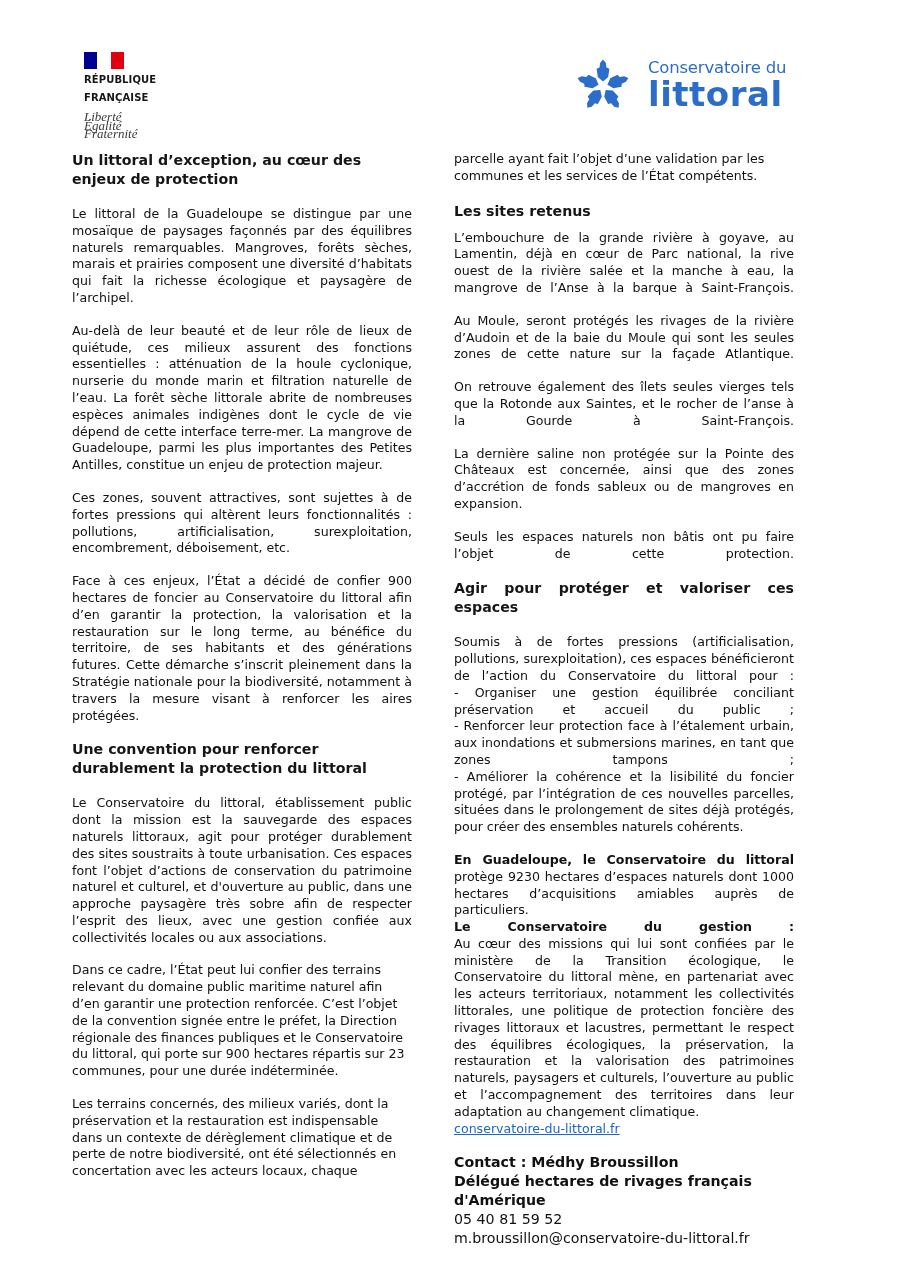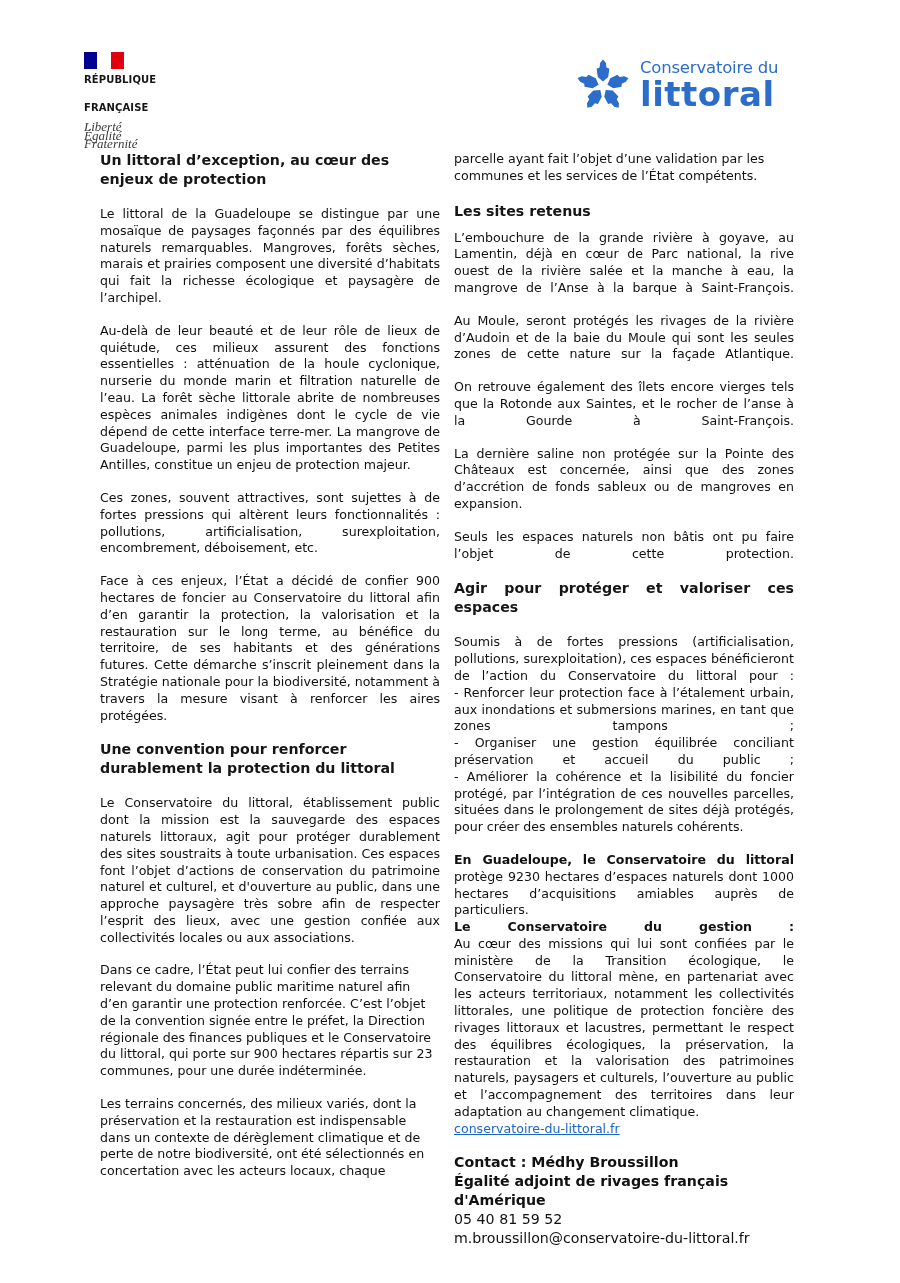"Conservatoire du" .cdl-text { margin-left: 8px -> 16px }
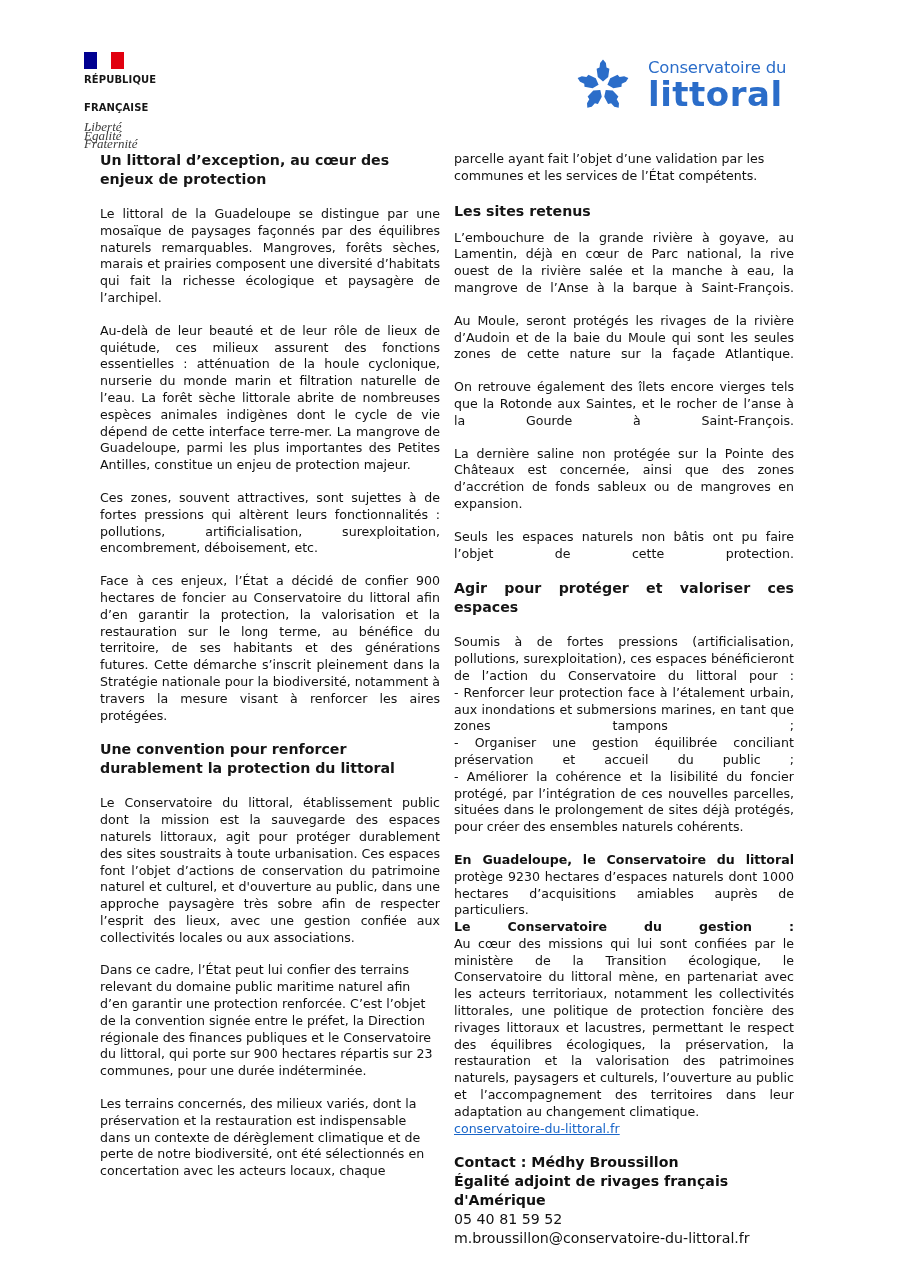"FRANÇAISE" div.rf-name { margin-top: 14px -> 4px }
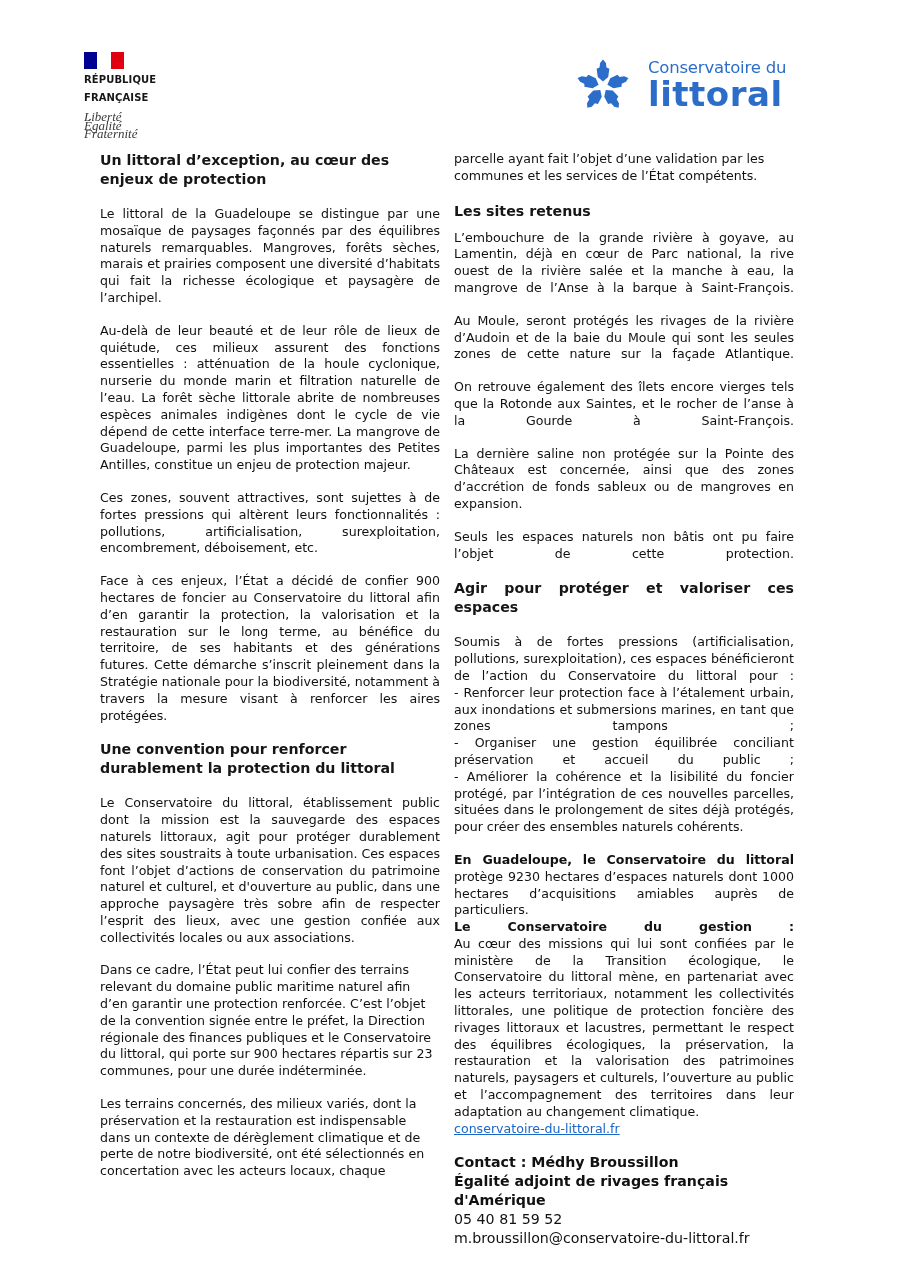"Un littoral d’exception, au cœur" .col-left { left: 100px -> 72px }
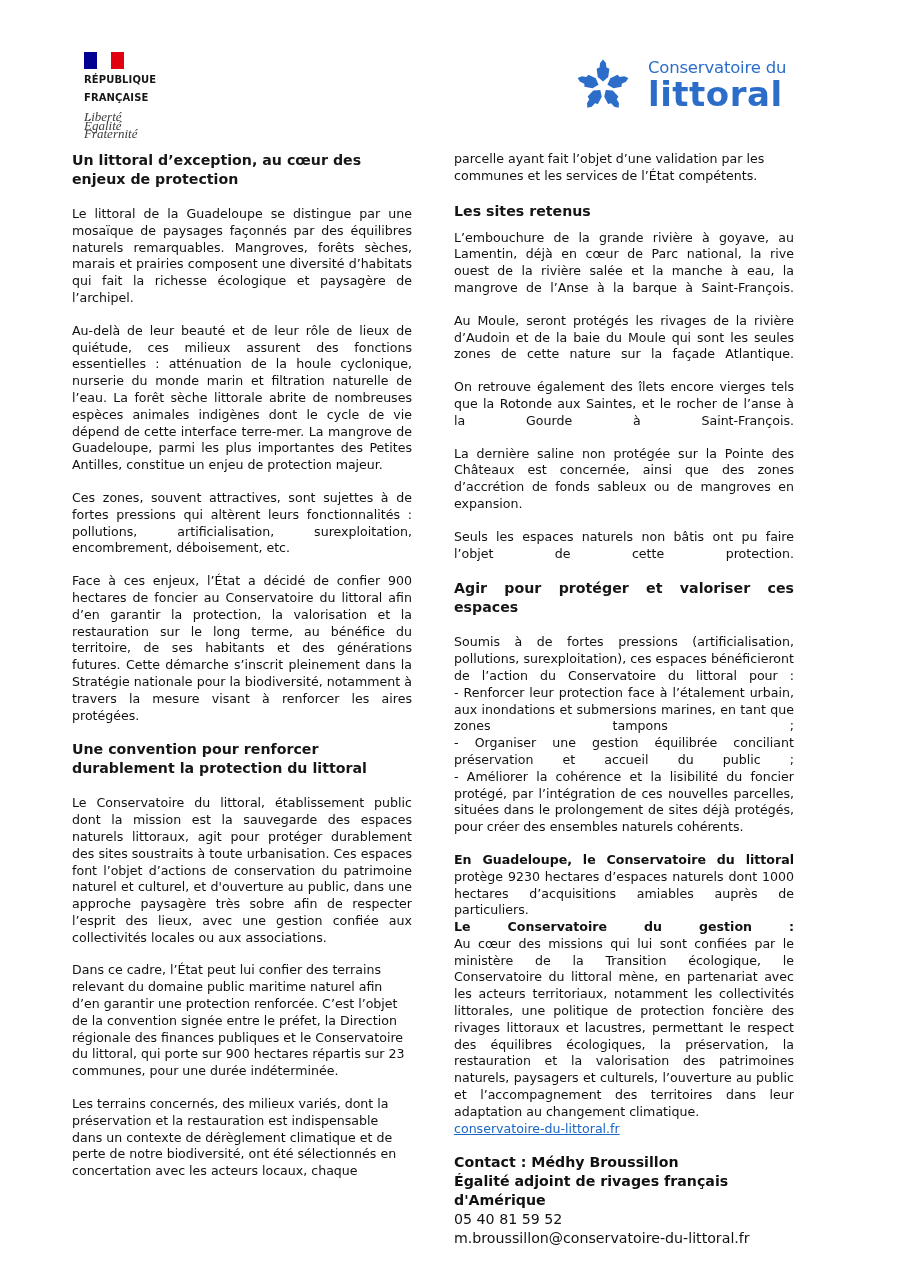"On retrouve également des îlets" p.jl { text: encore -> seules }
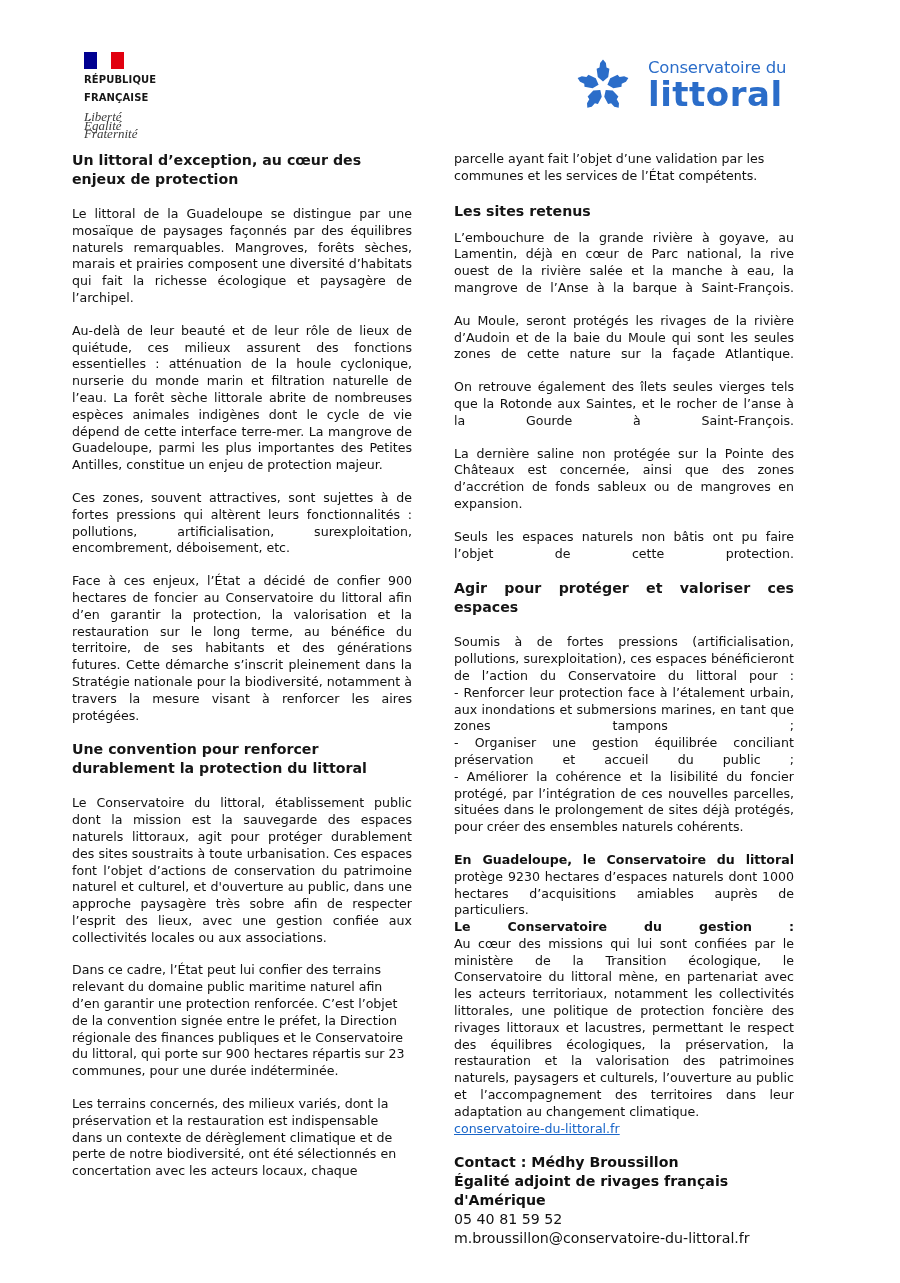"- Renforcer leur protection face" p.jl { order: before "- Organiser une gestion équilibrée" -> after "- Organiser une gestion équilibrée" }
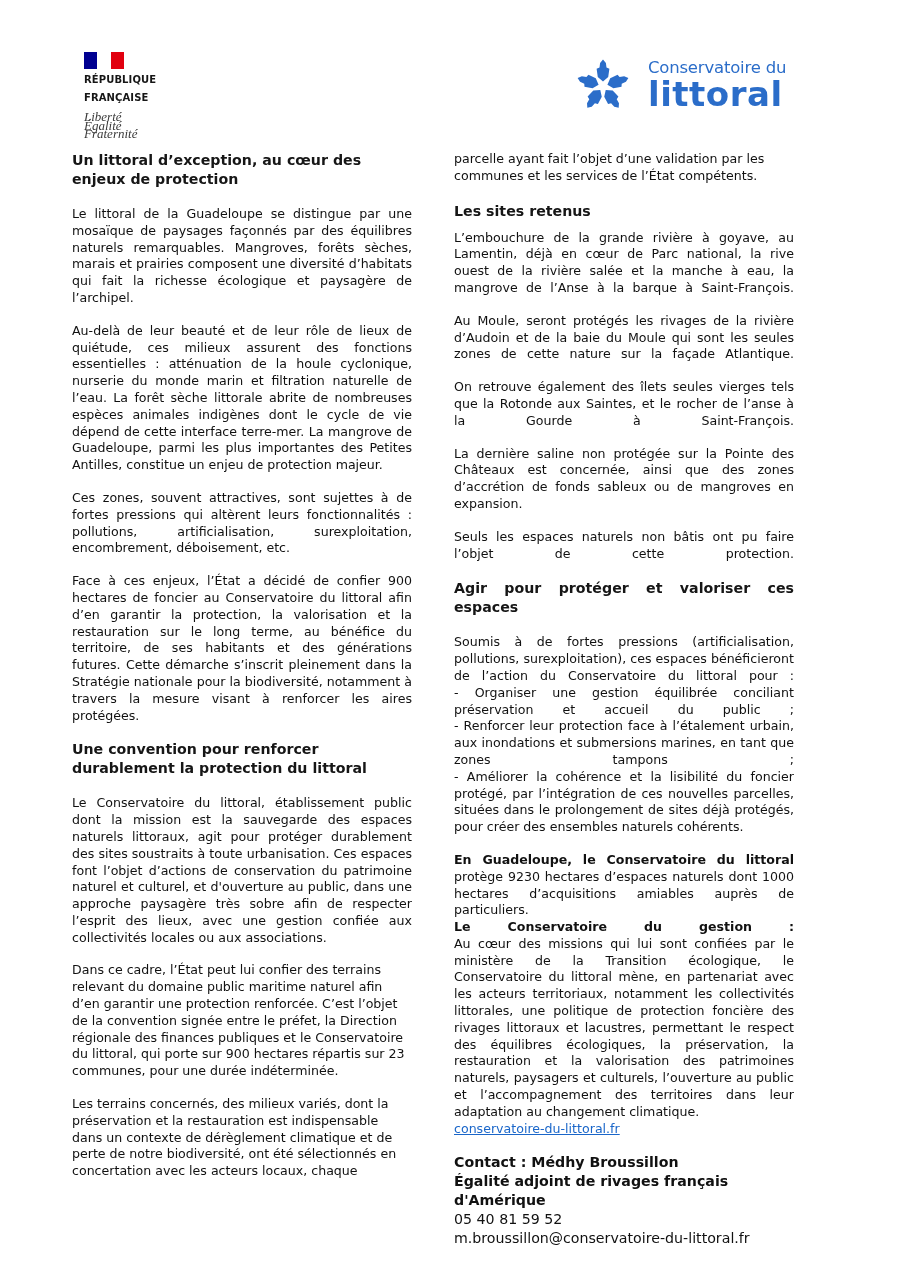"Égalité adjoint de rivages français" div.bold { text: Égalité adjoint -> Délégué hectares }
